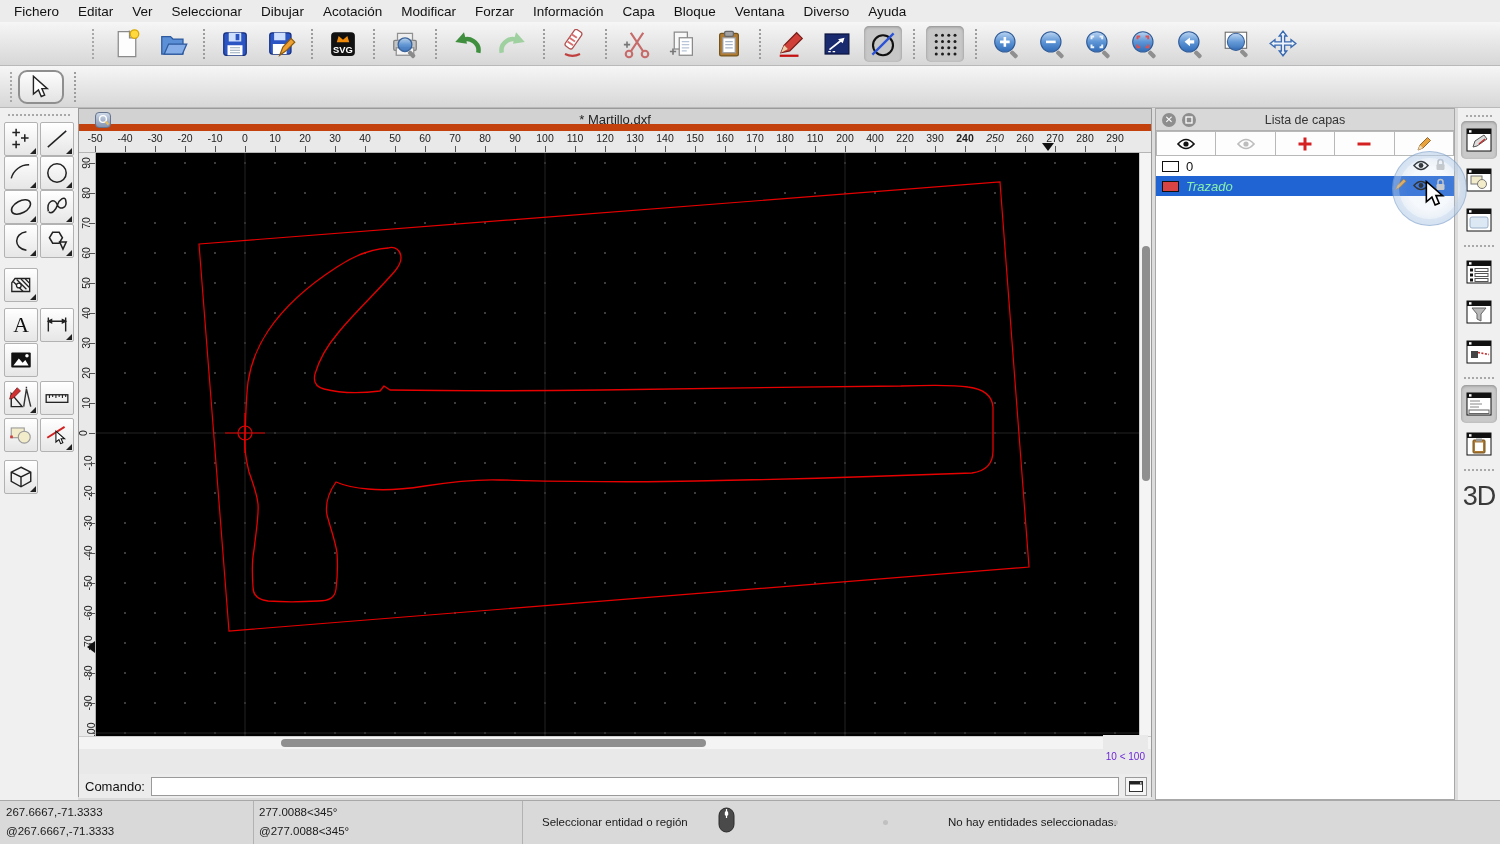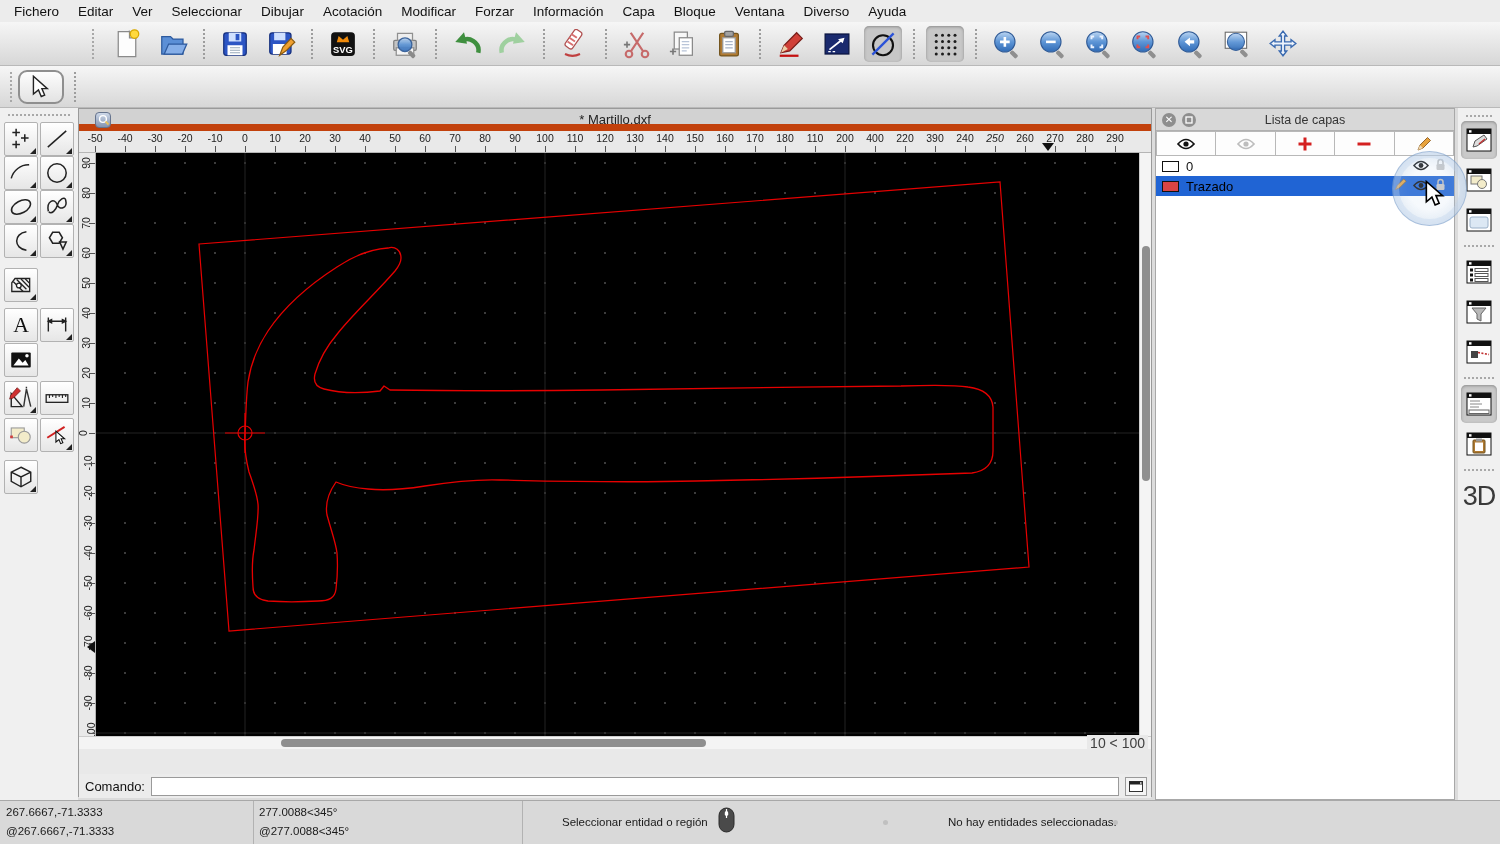"240" div.hlab { font-weight: none -> bold }
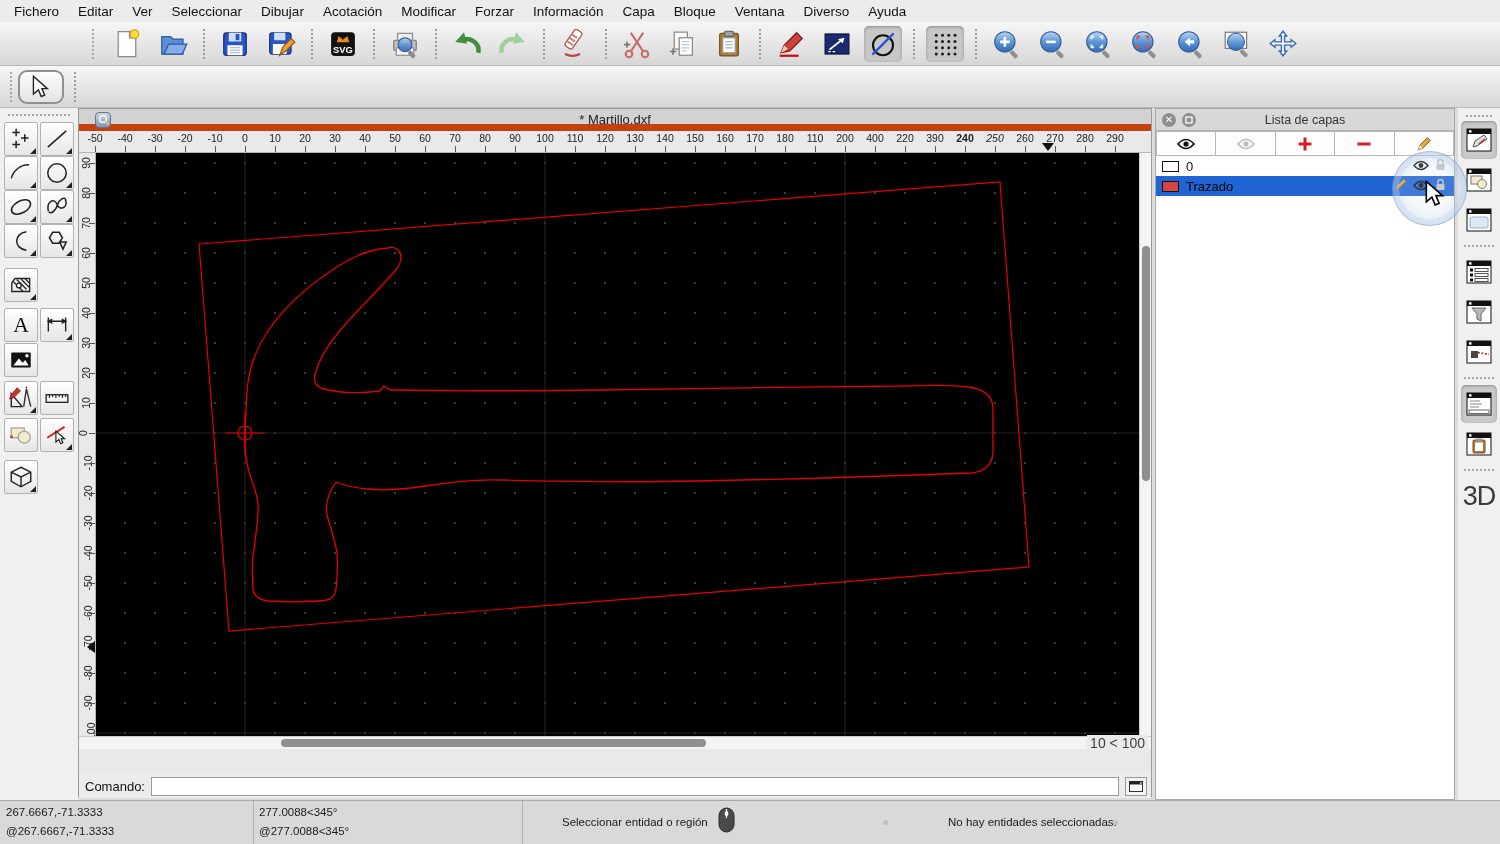"Trazado" .lrow.sel { color: #000000 -> #86efac; font-style: none -> italic }
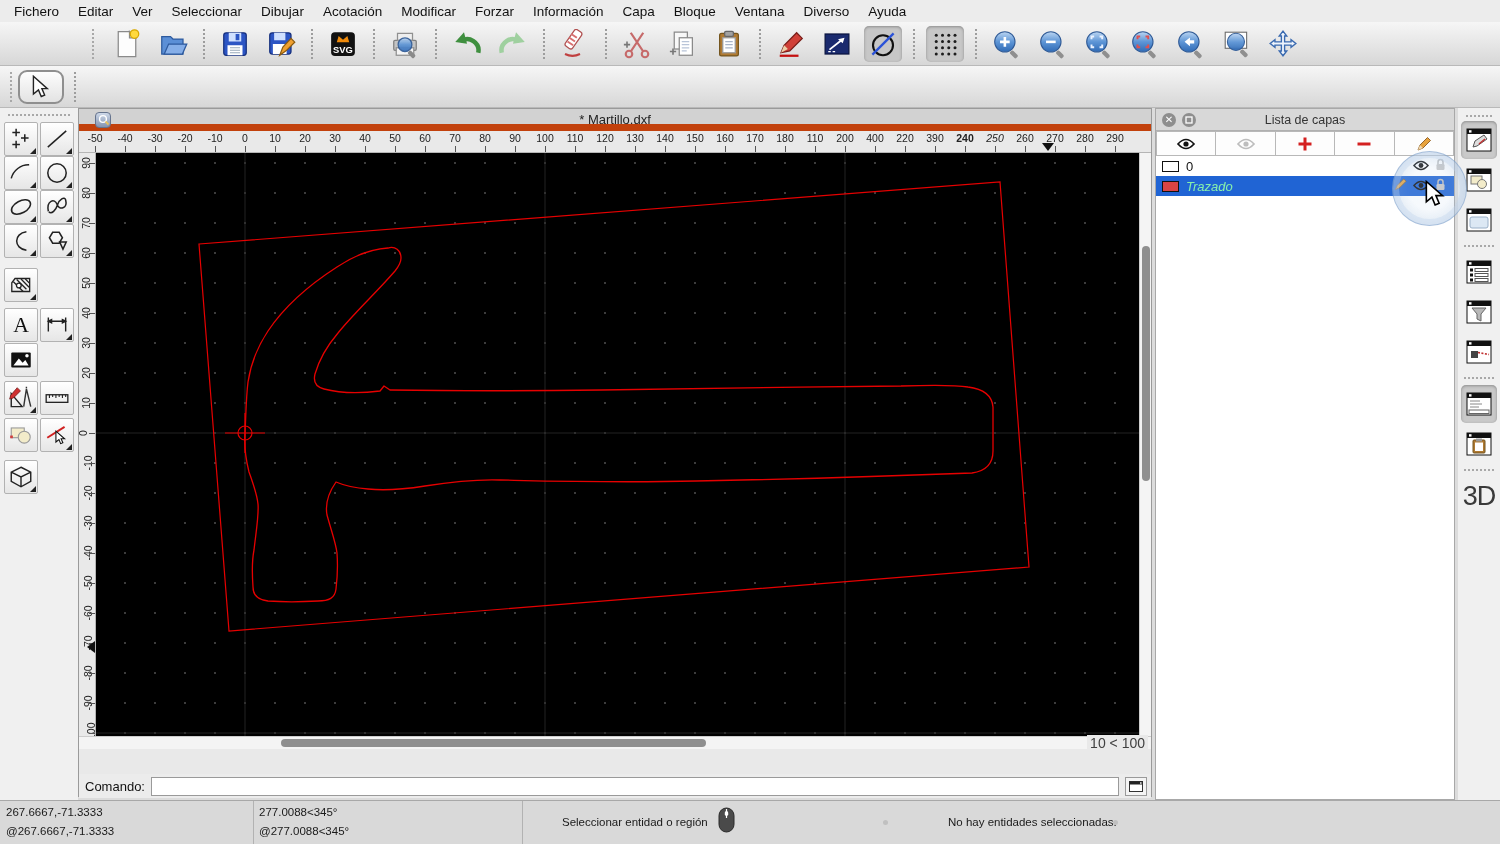"10 < 100" #zoom-label { color: #404040 -> #6d28d9; font-size: 14px -> 10px; padding: 0 3px -> 16px 3px }
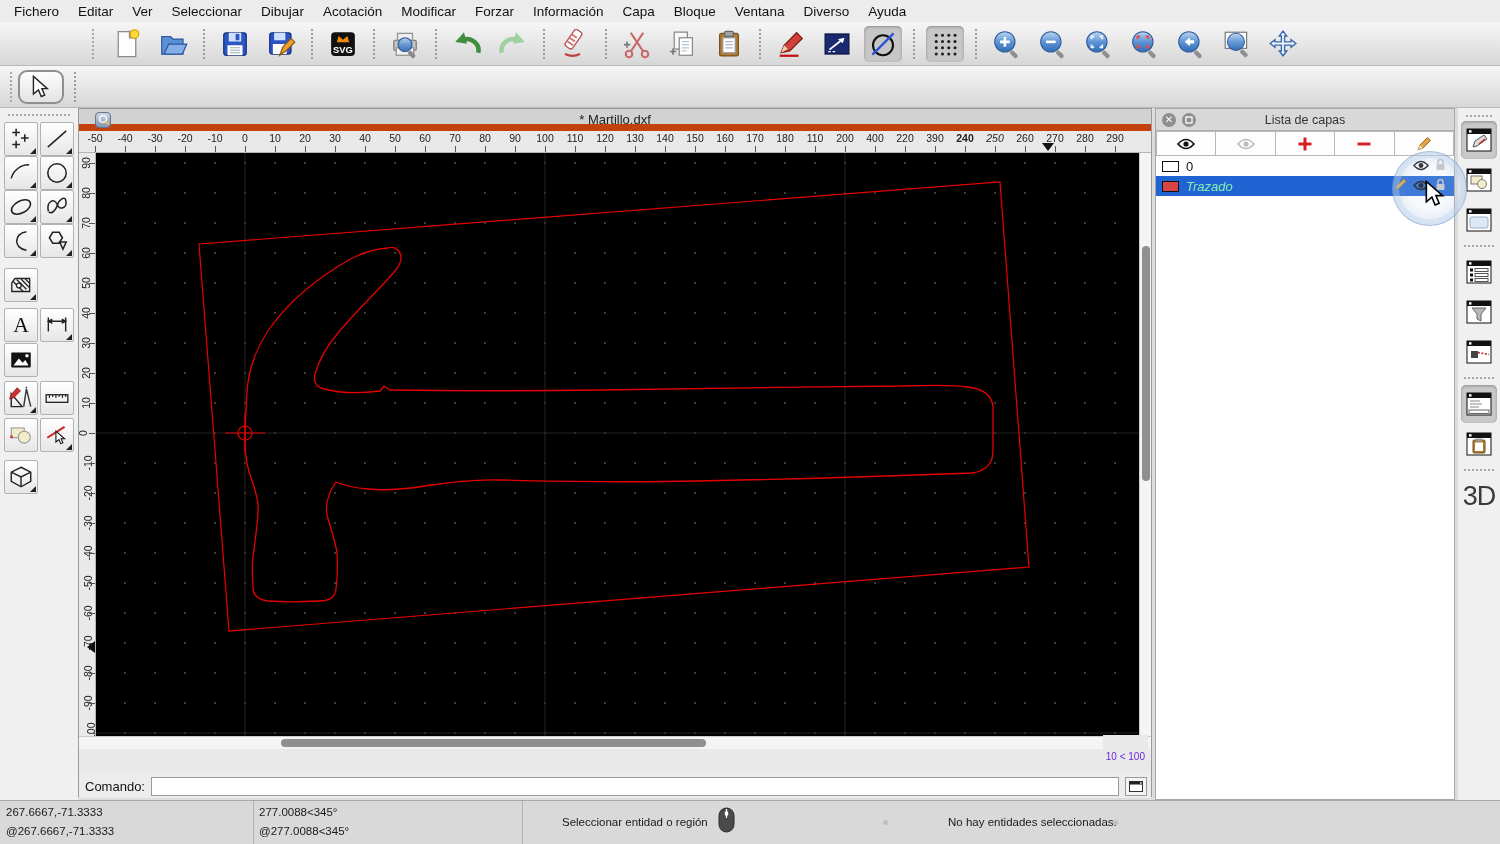"Seleccionar entidad o región" div { left: 562px -> 542px }
